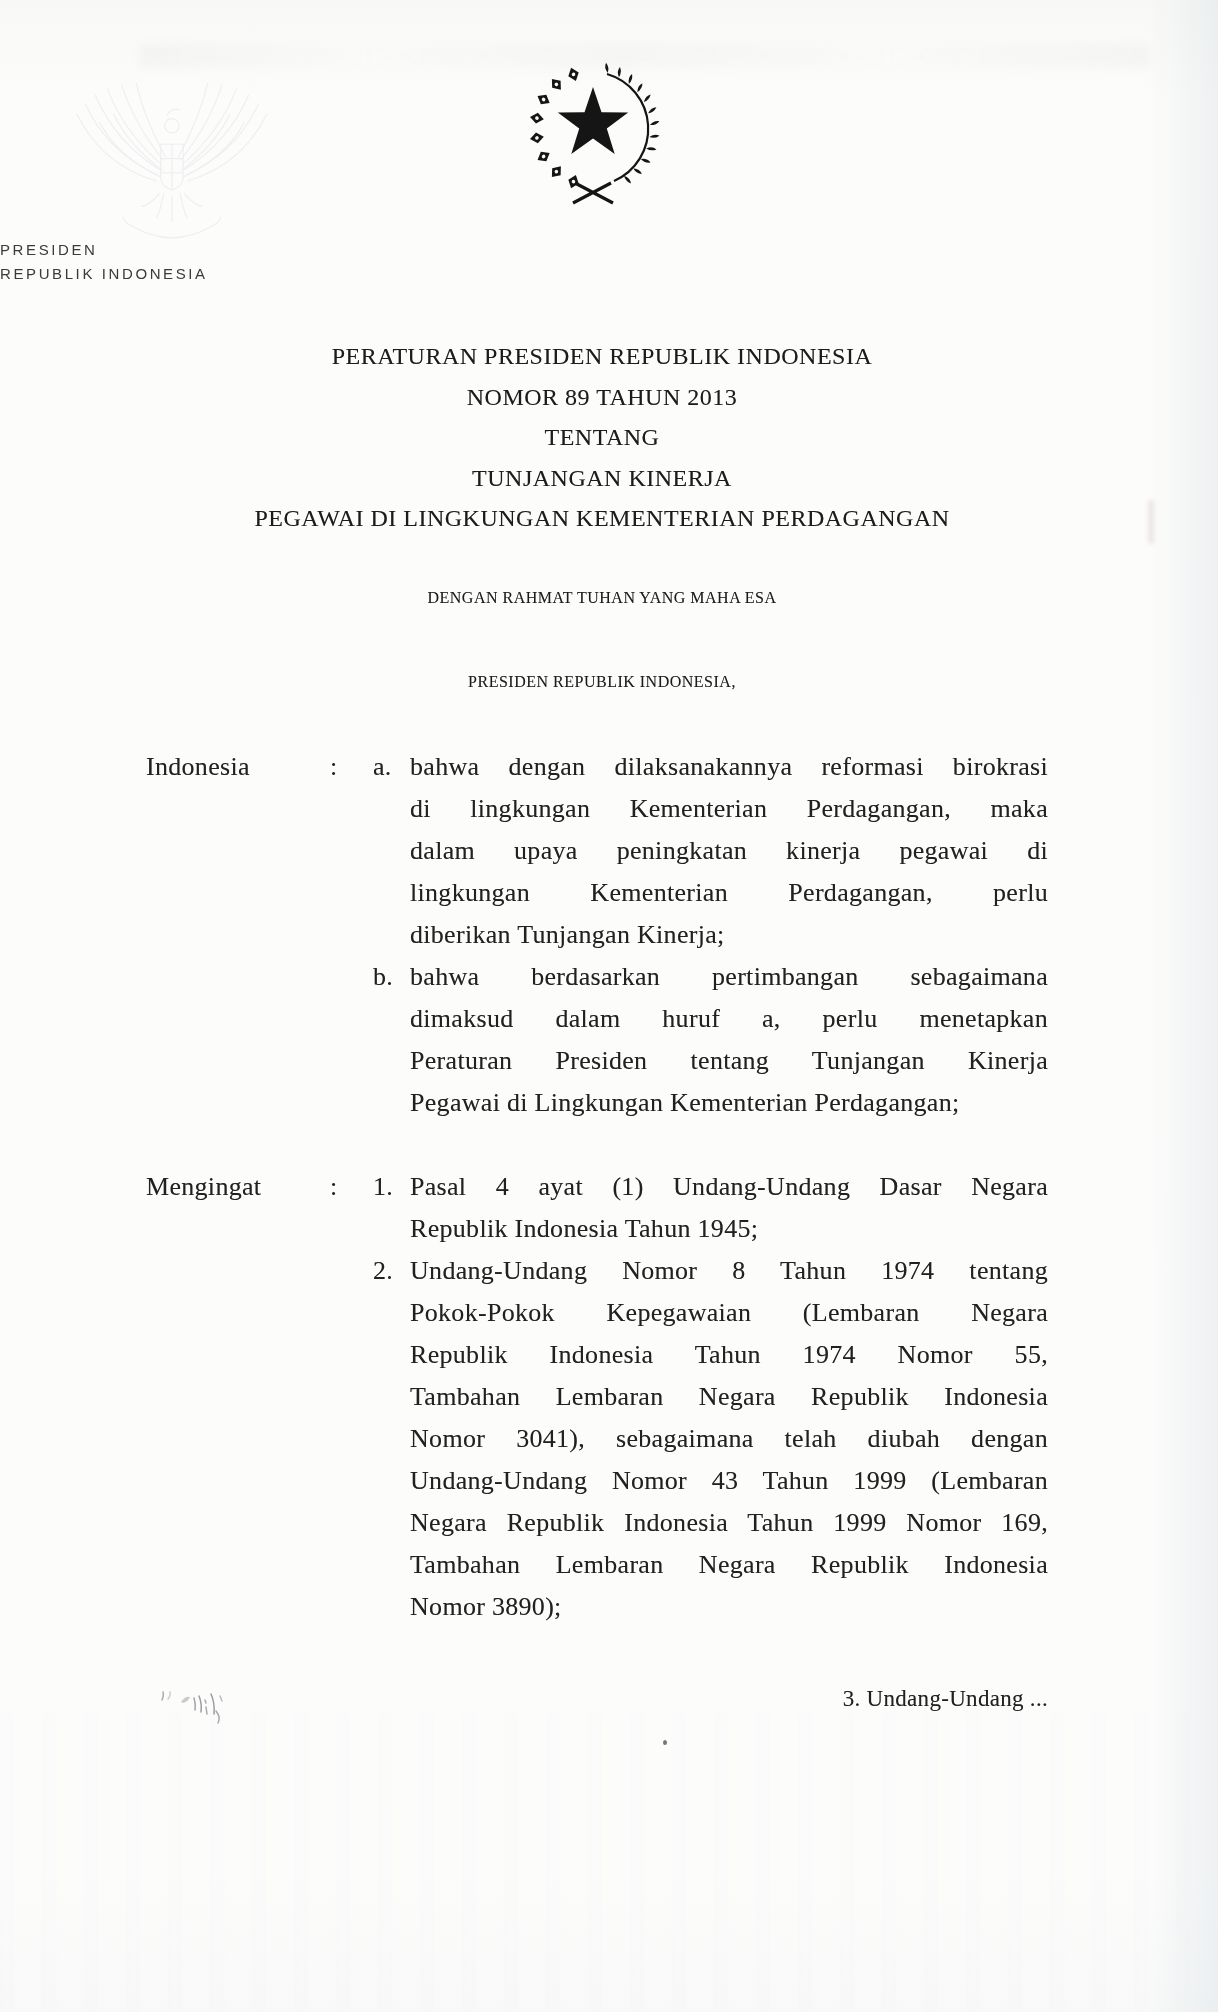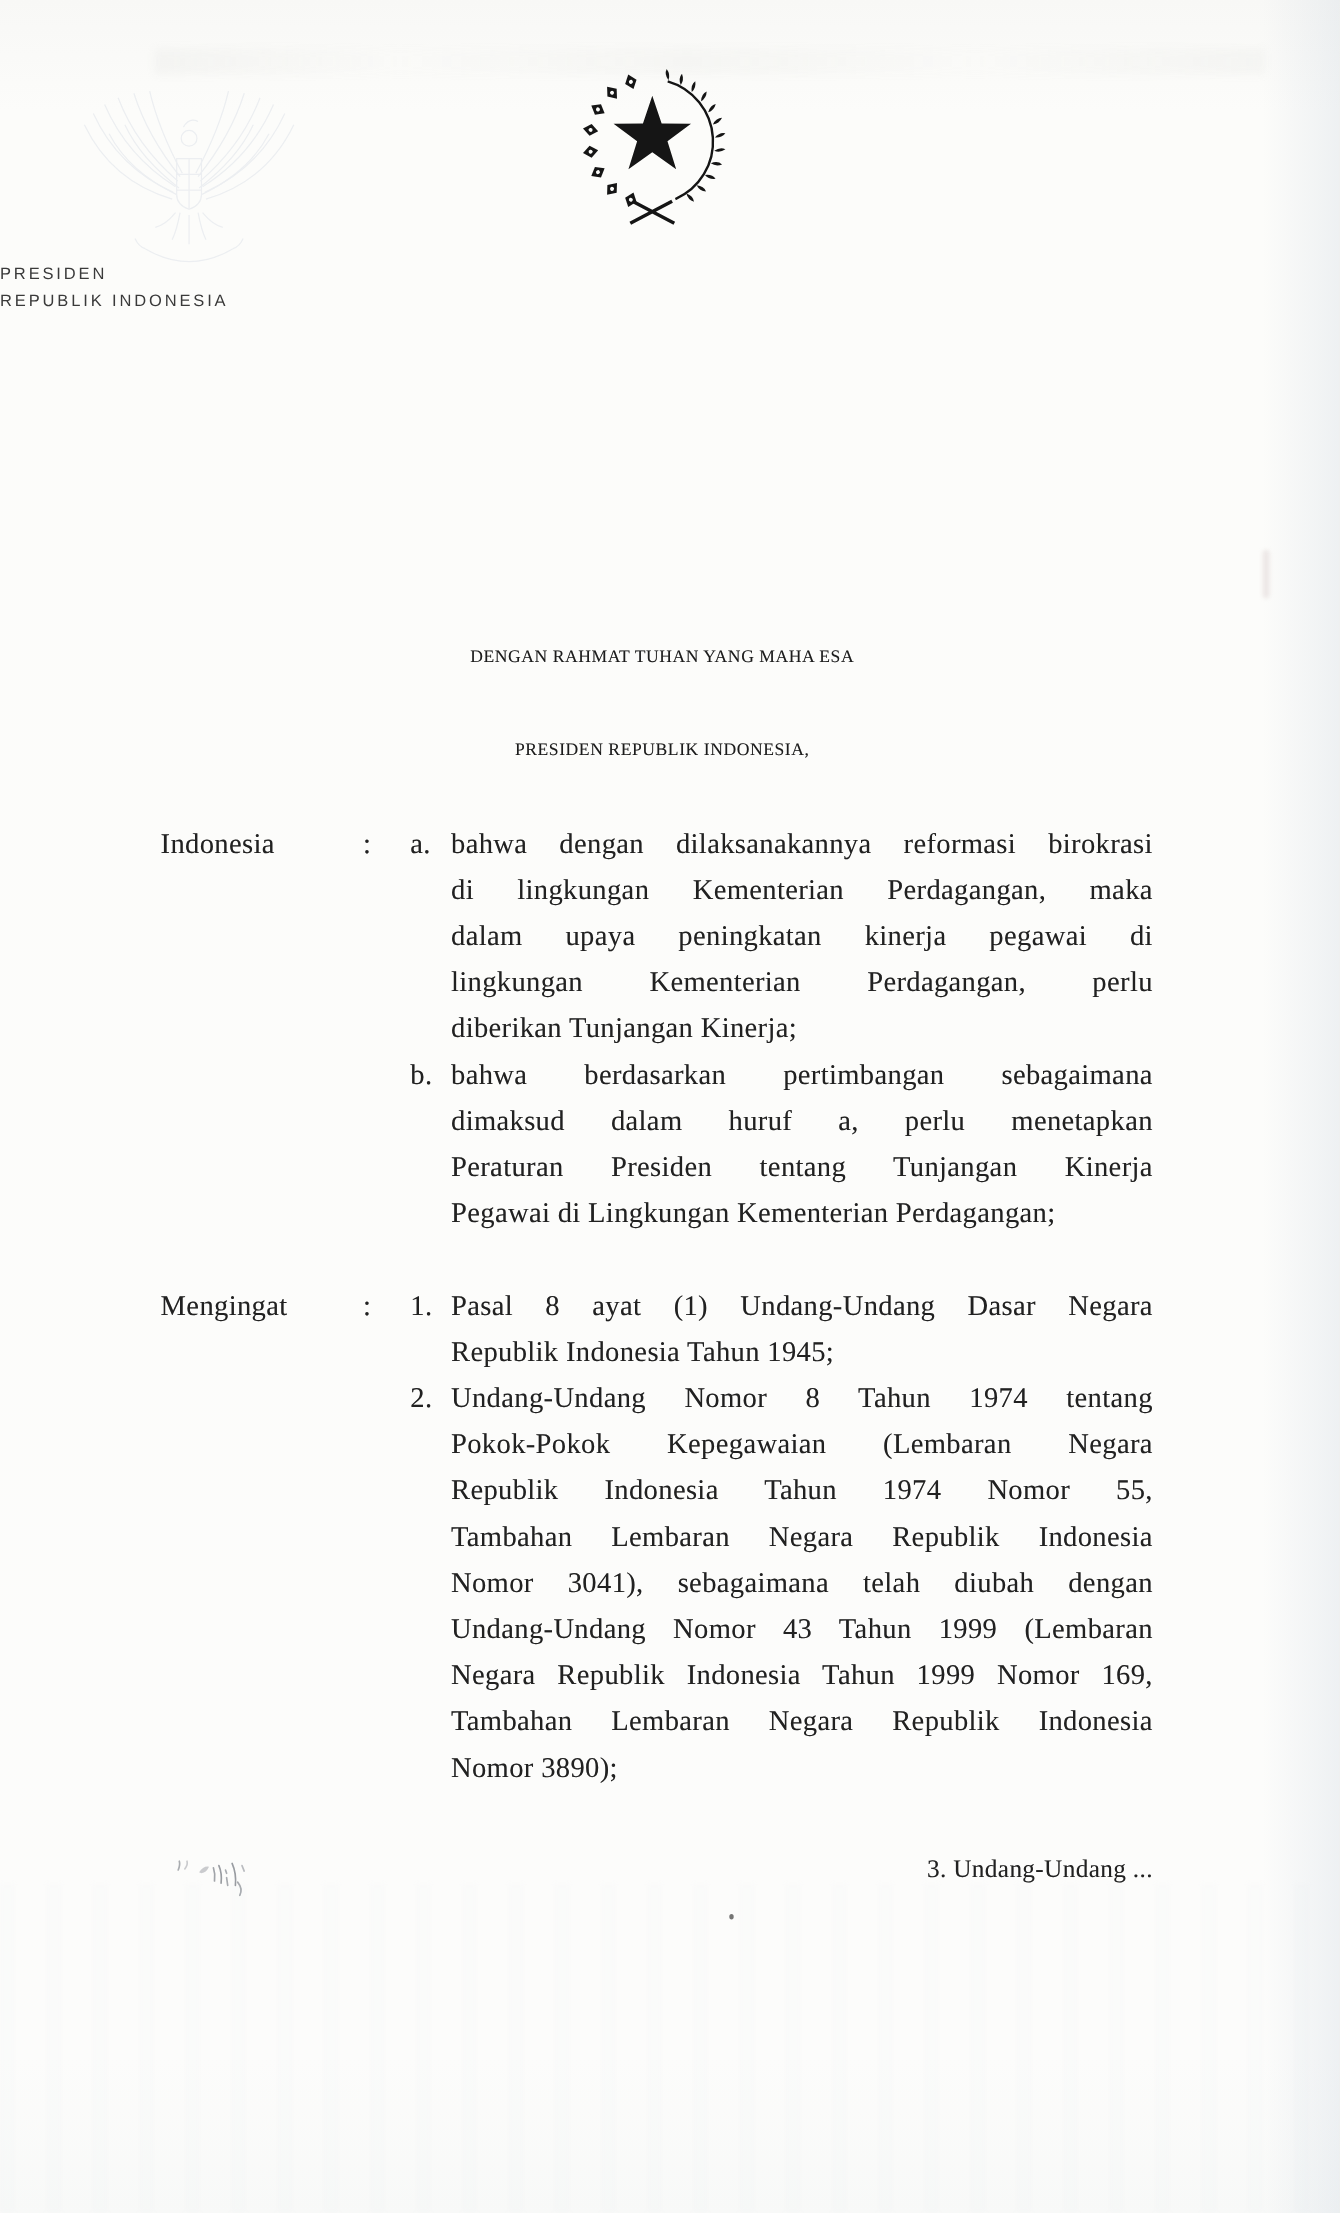"PERATURAN PRESIDEN REPUBLIK INDONESIA" div.headings { html: none -> <div> <div>PERATURAN PRESIDEN REPUBLIK INDONESIA</div> <div>NOMOR 89 TAHUN 2013</div> <div>TENTANG</div> <div>TUNJANGAN KINERJA</div> <div>PEGAWAI DI LINGKUNGAN KEMENTERIAN PERDAGANGAN</div> </div> }
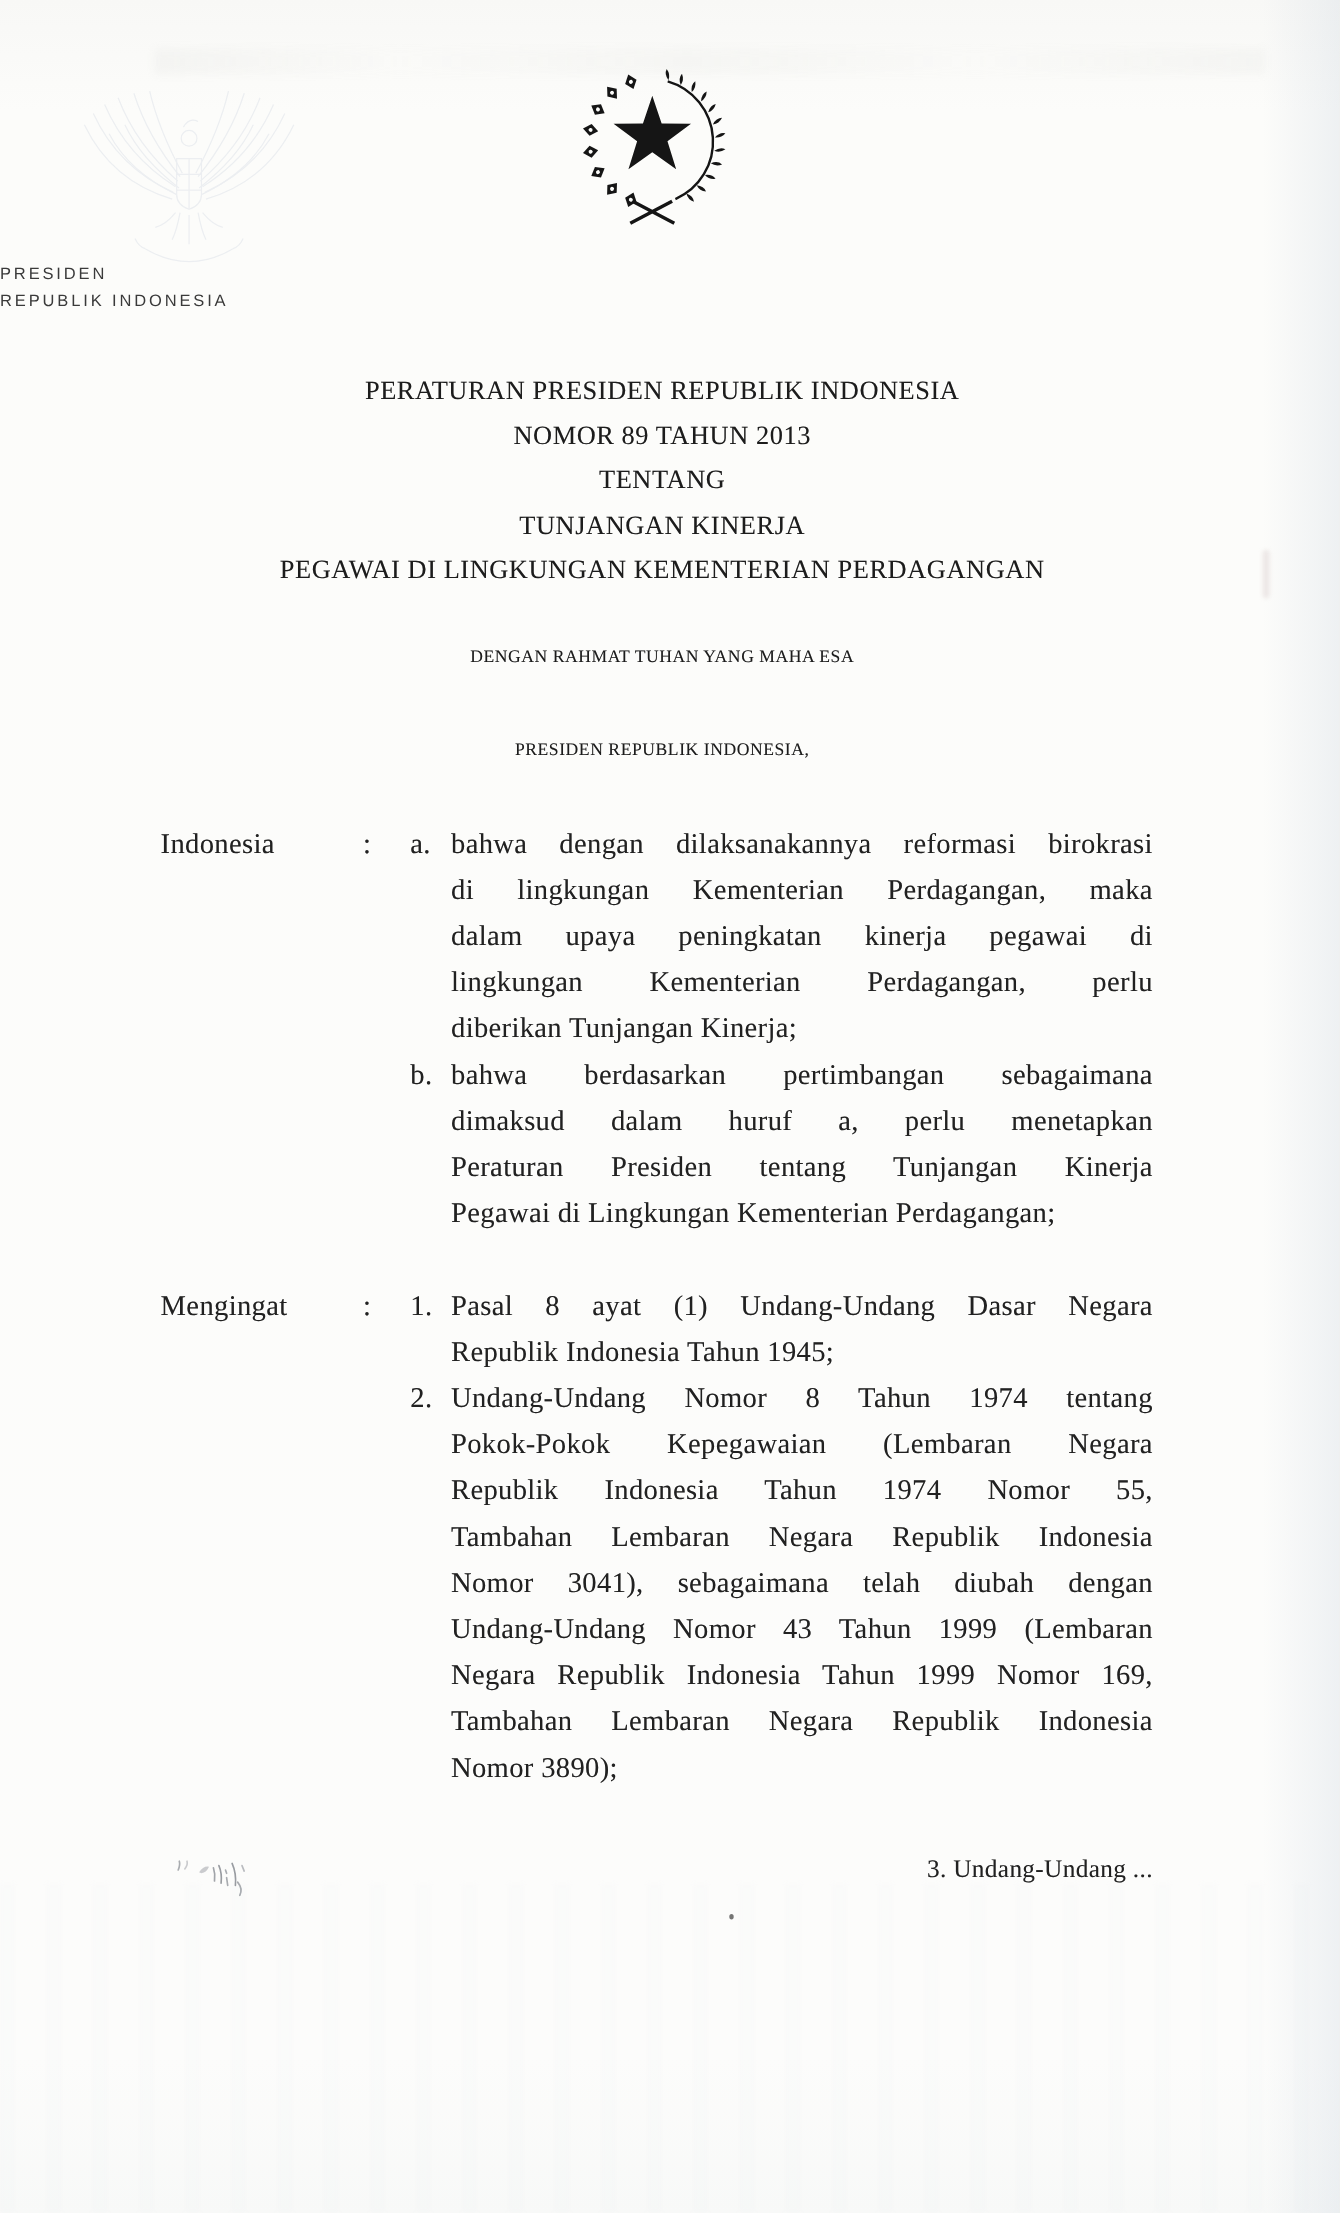"Pasal 8 ayat (1) Undang-Undang" div.jline { text: 8 -> 4 }
